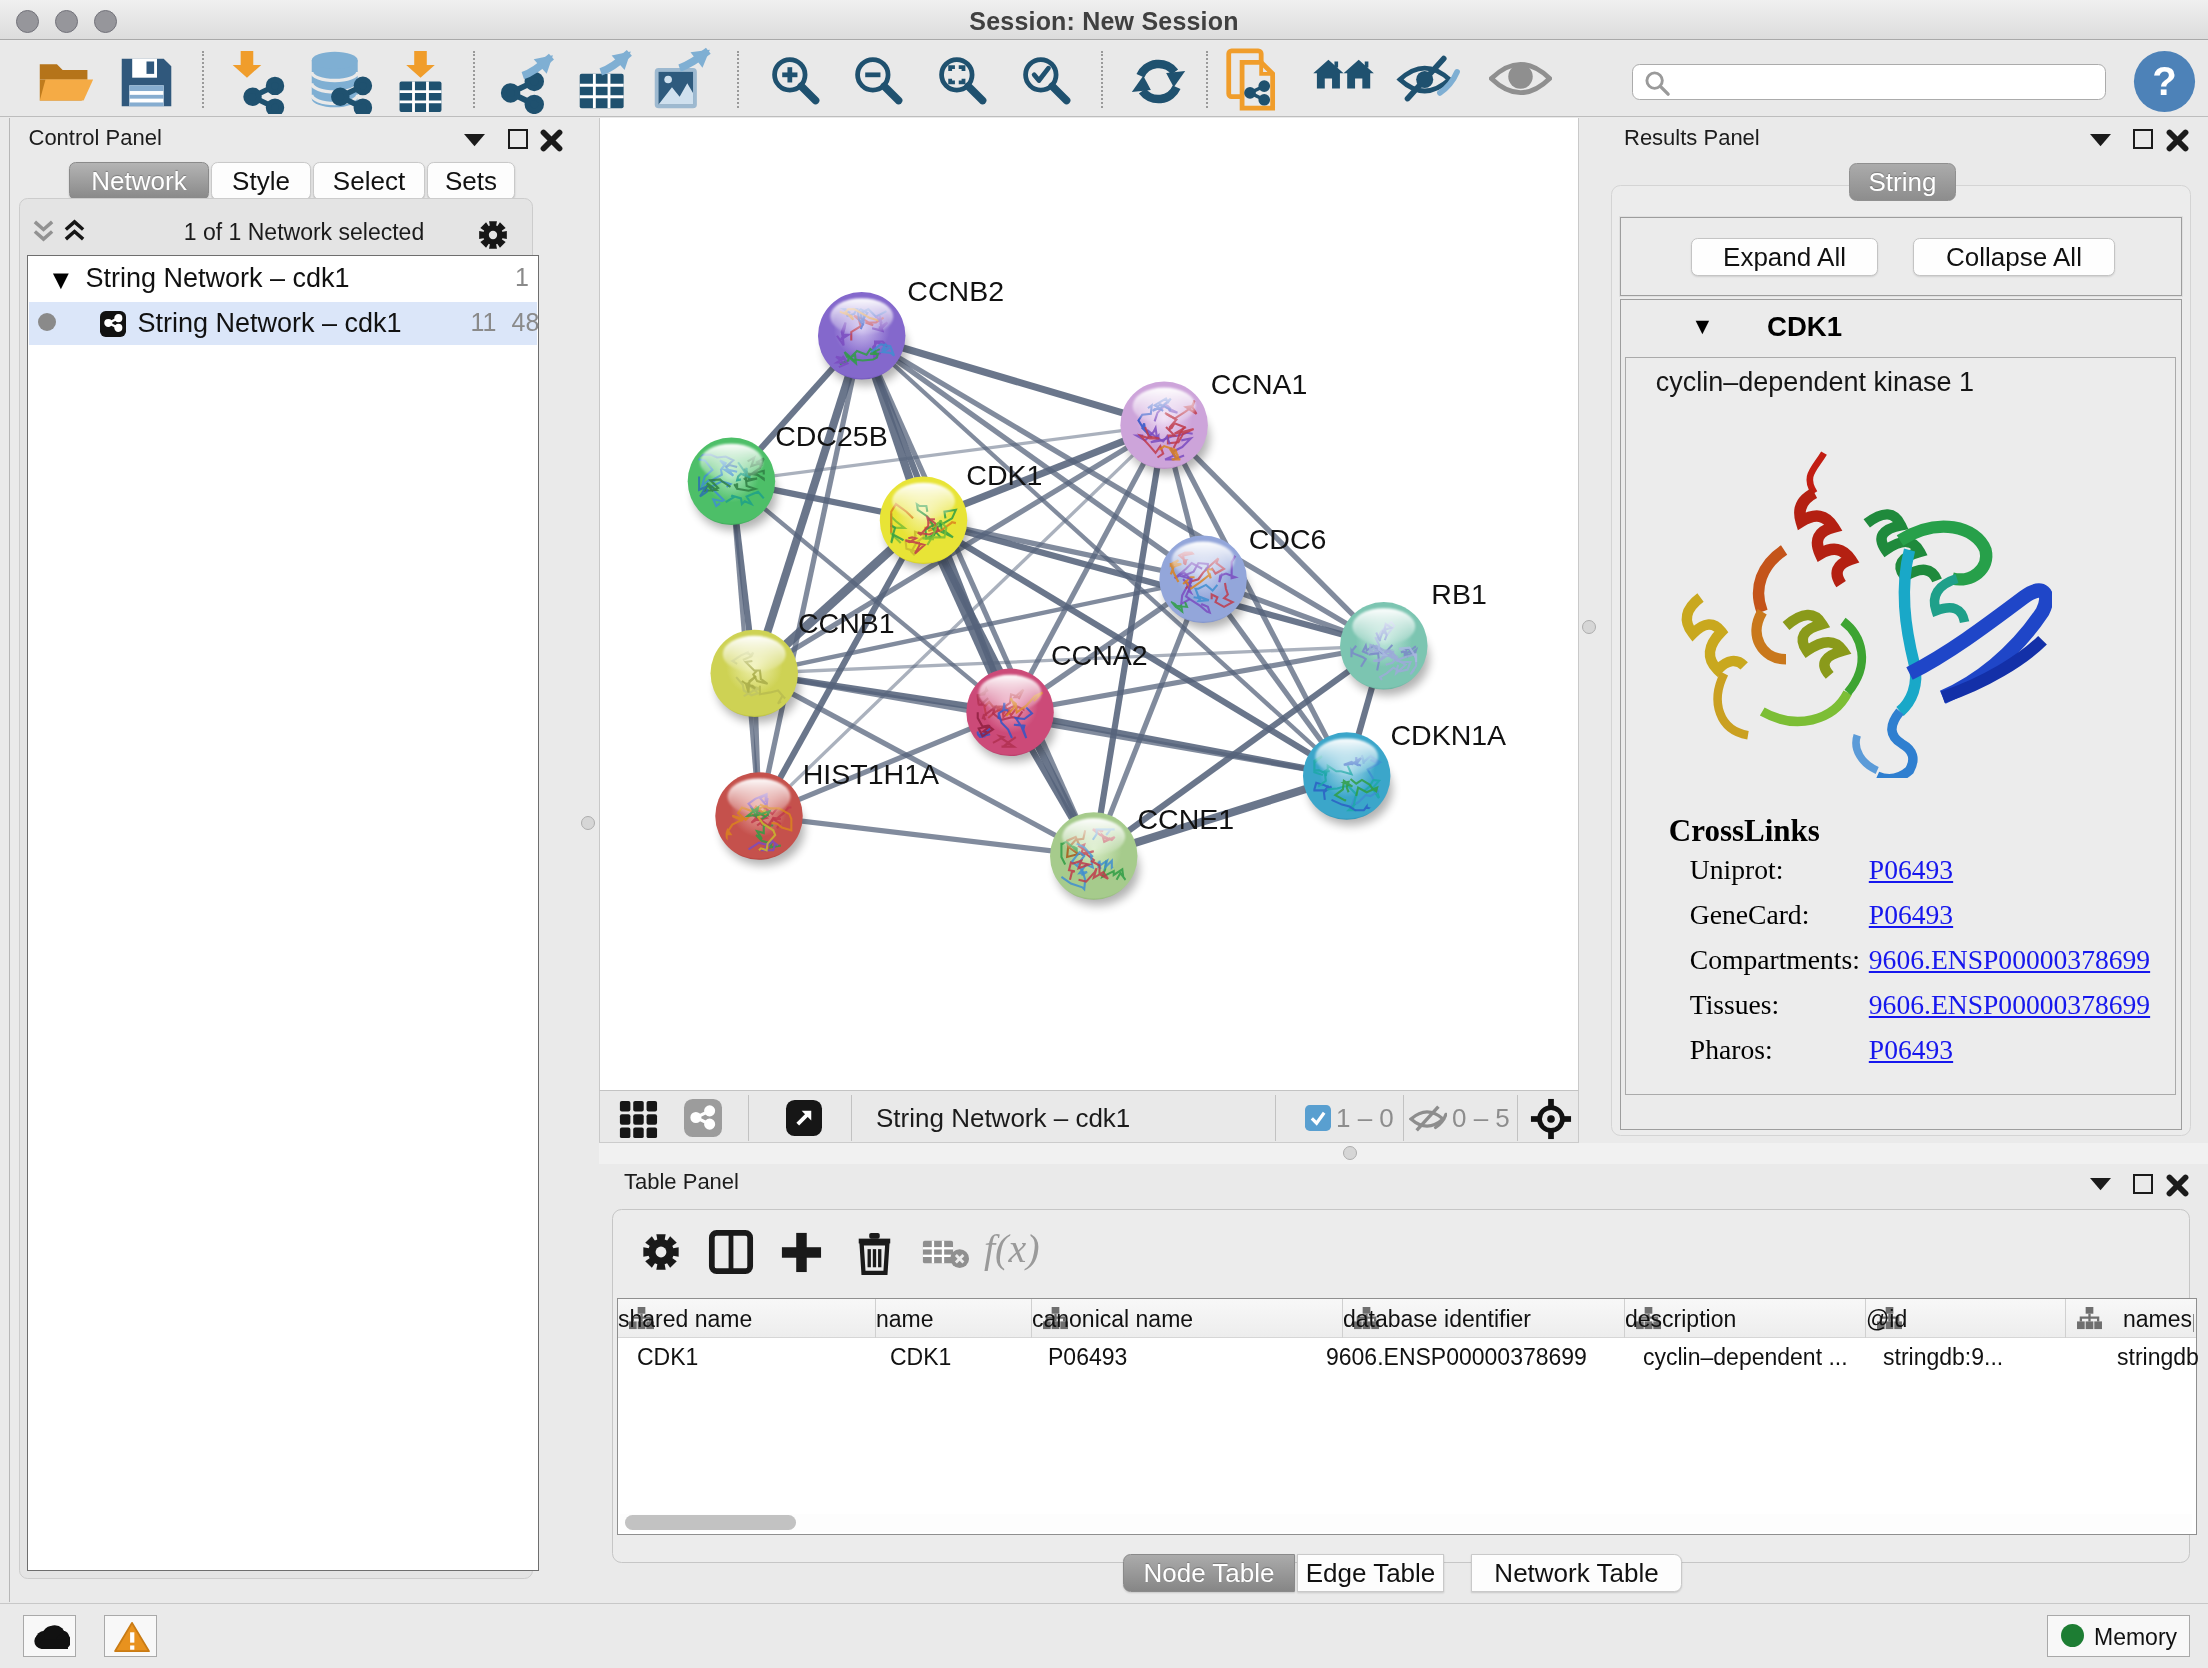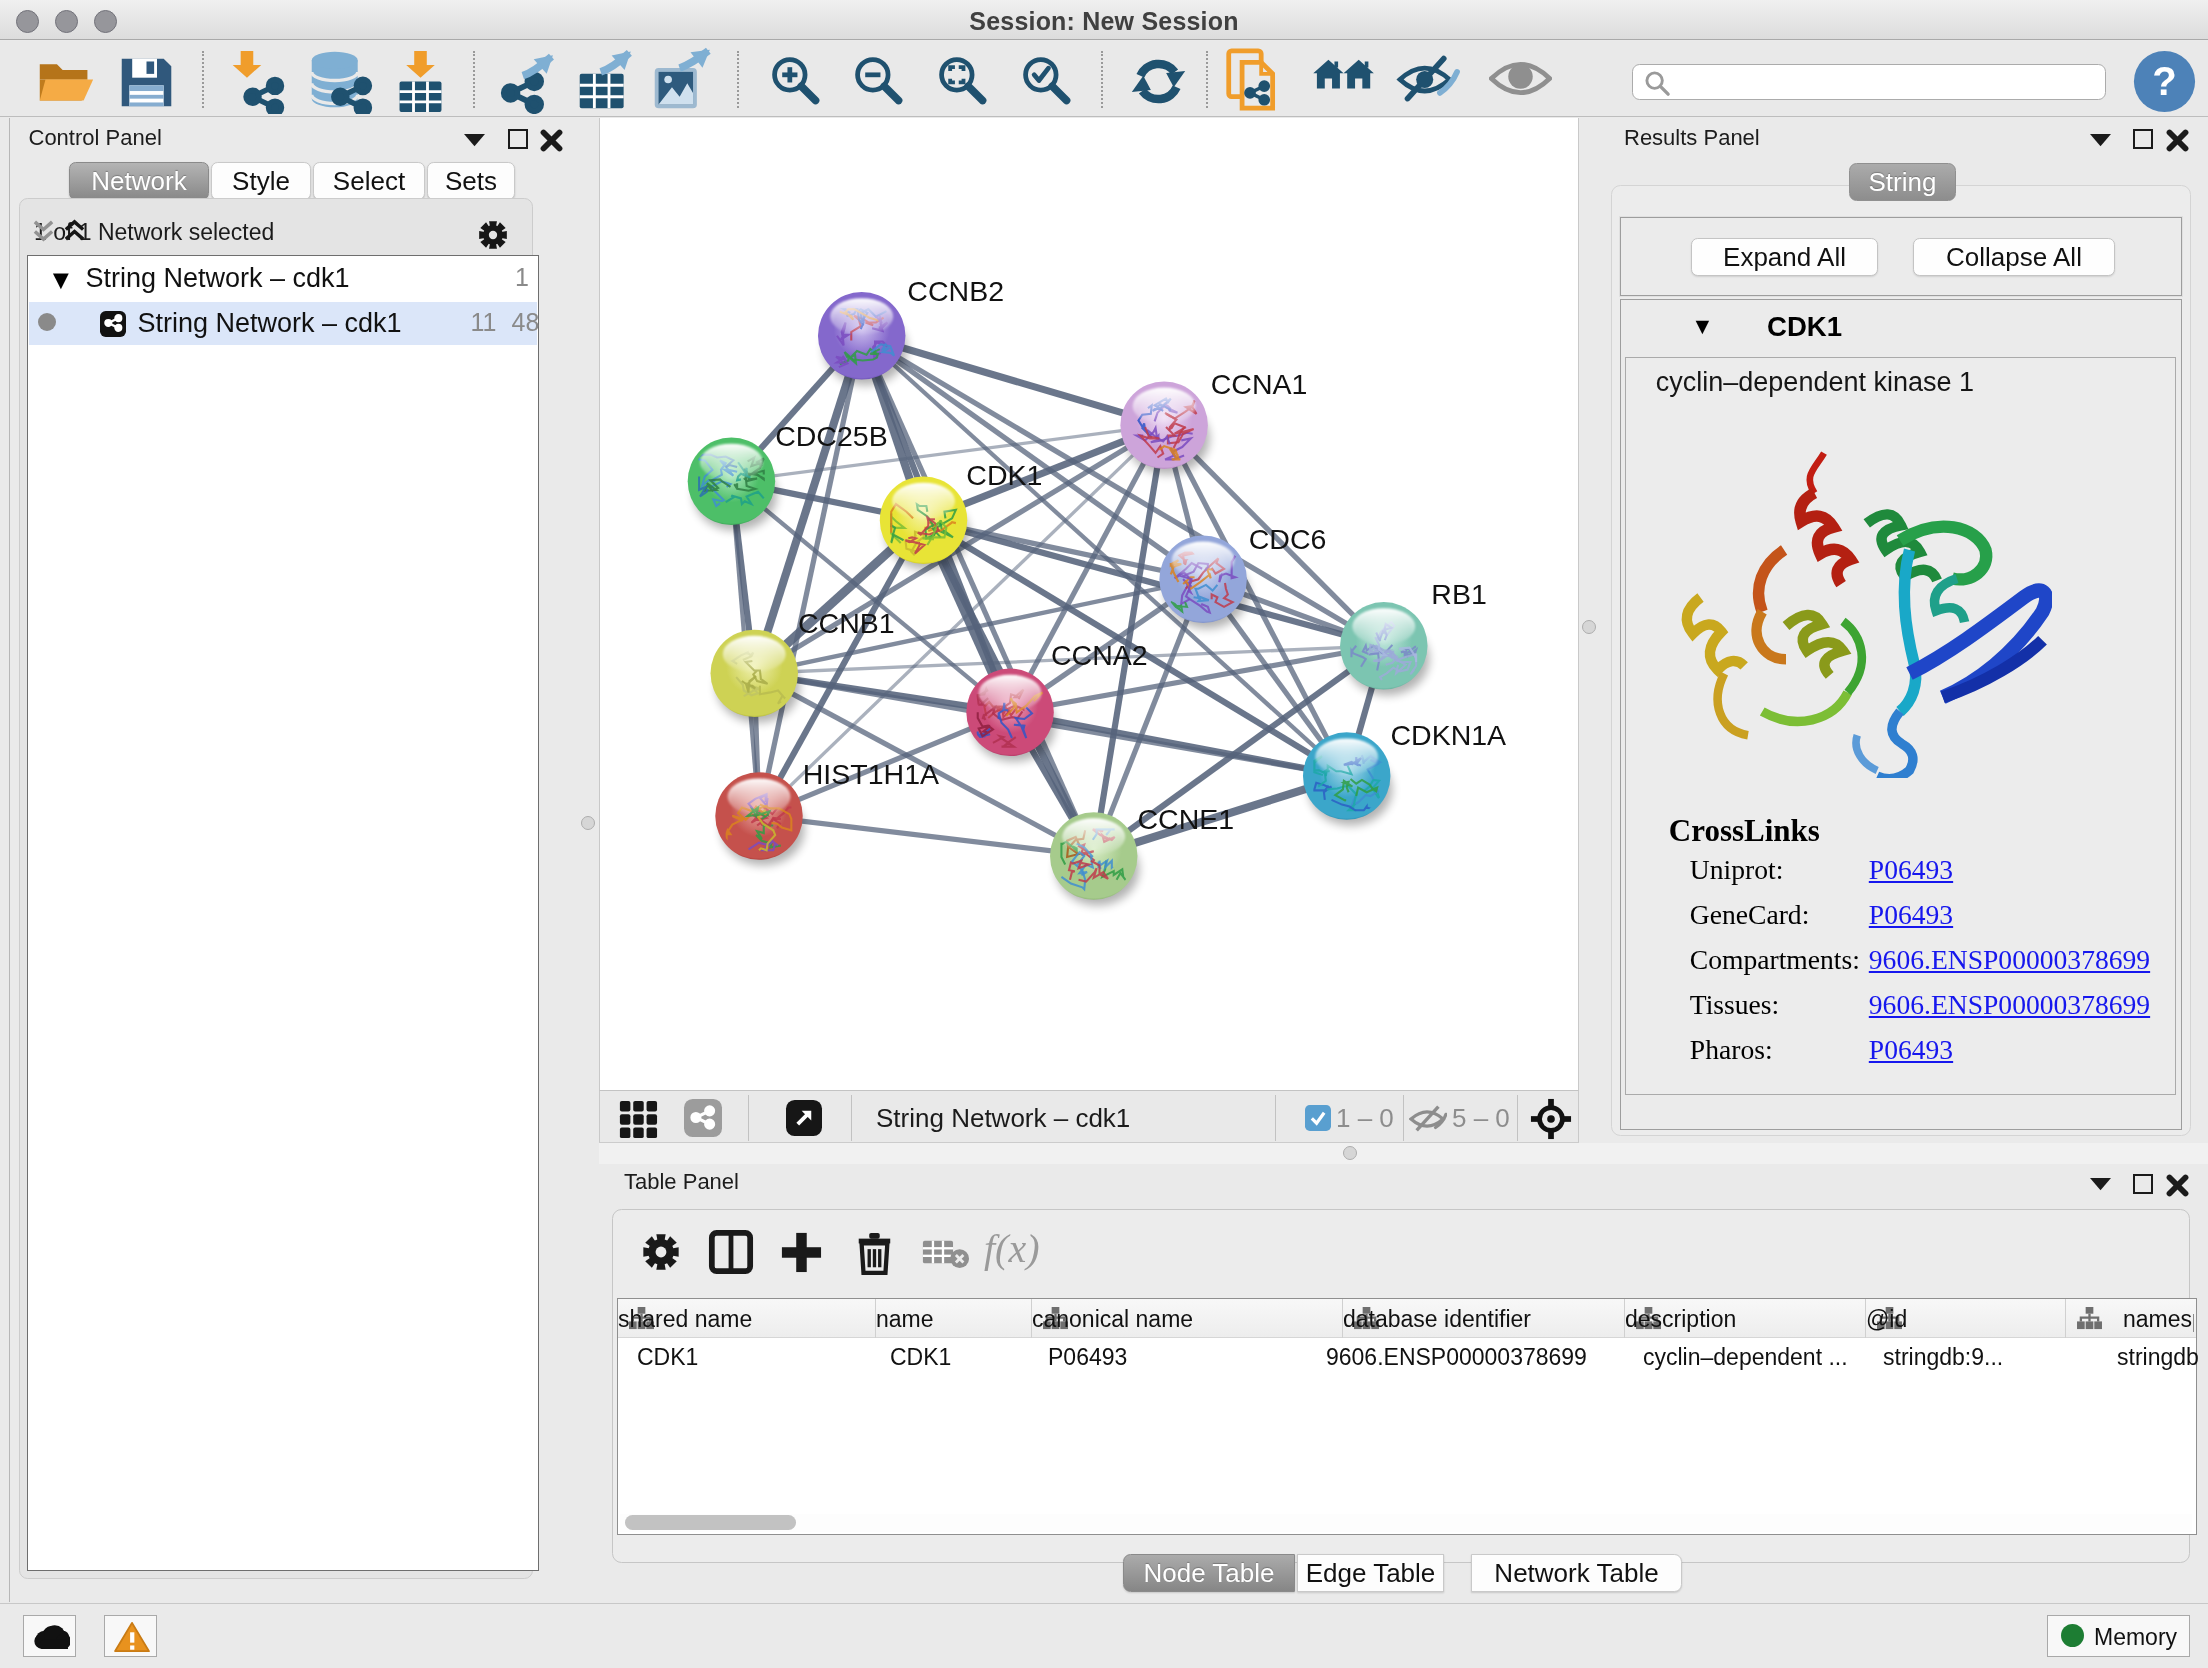"1 of 1 Network selected" #cp-selbar { text-align: left -> center }
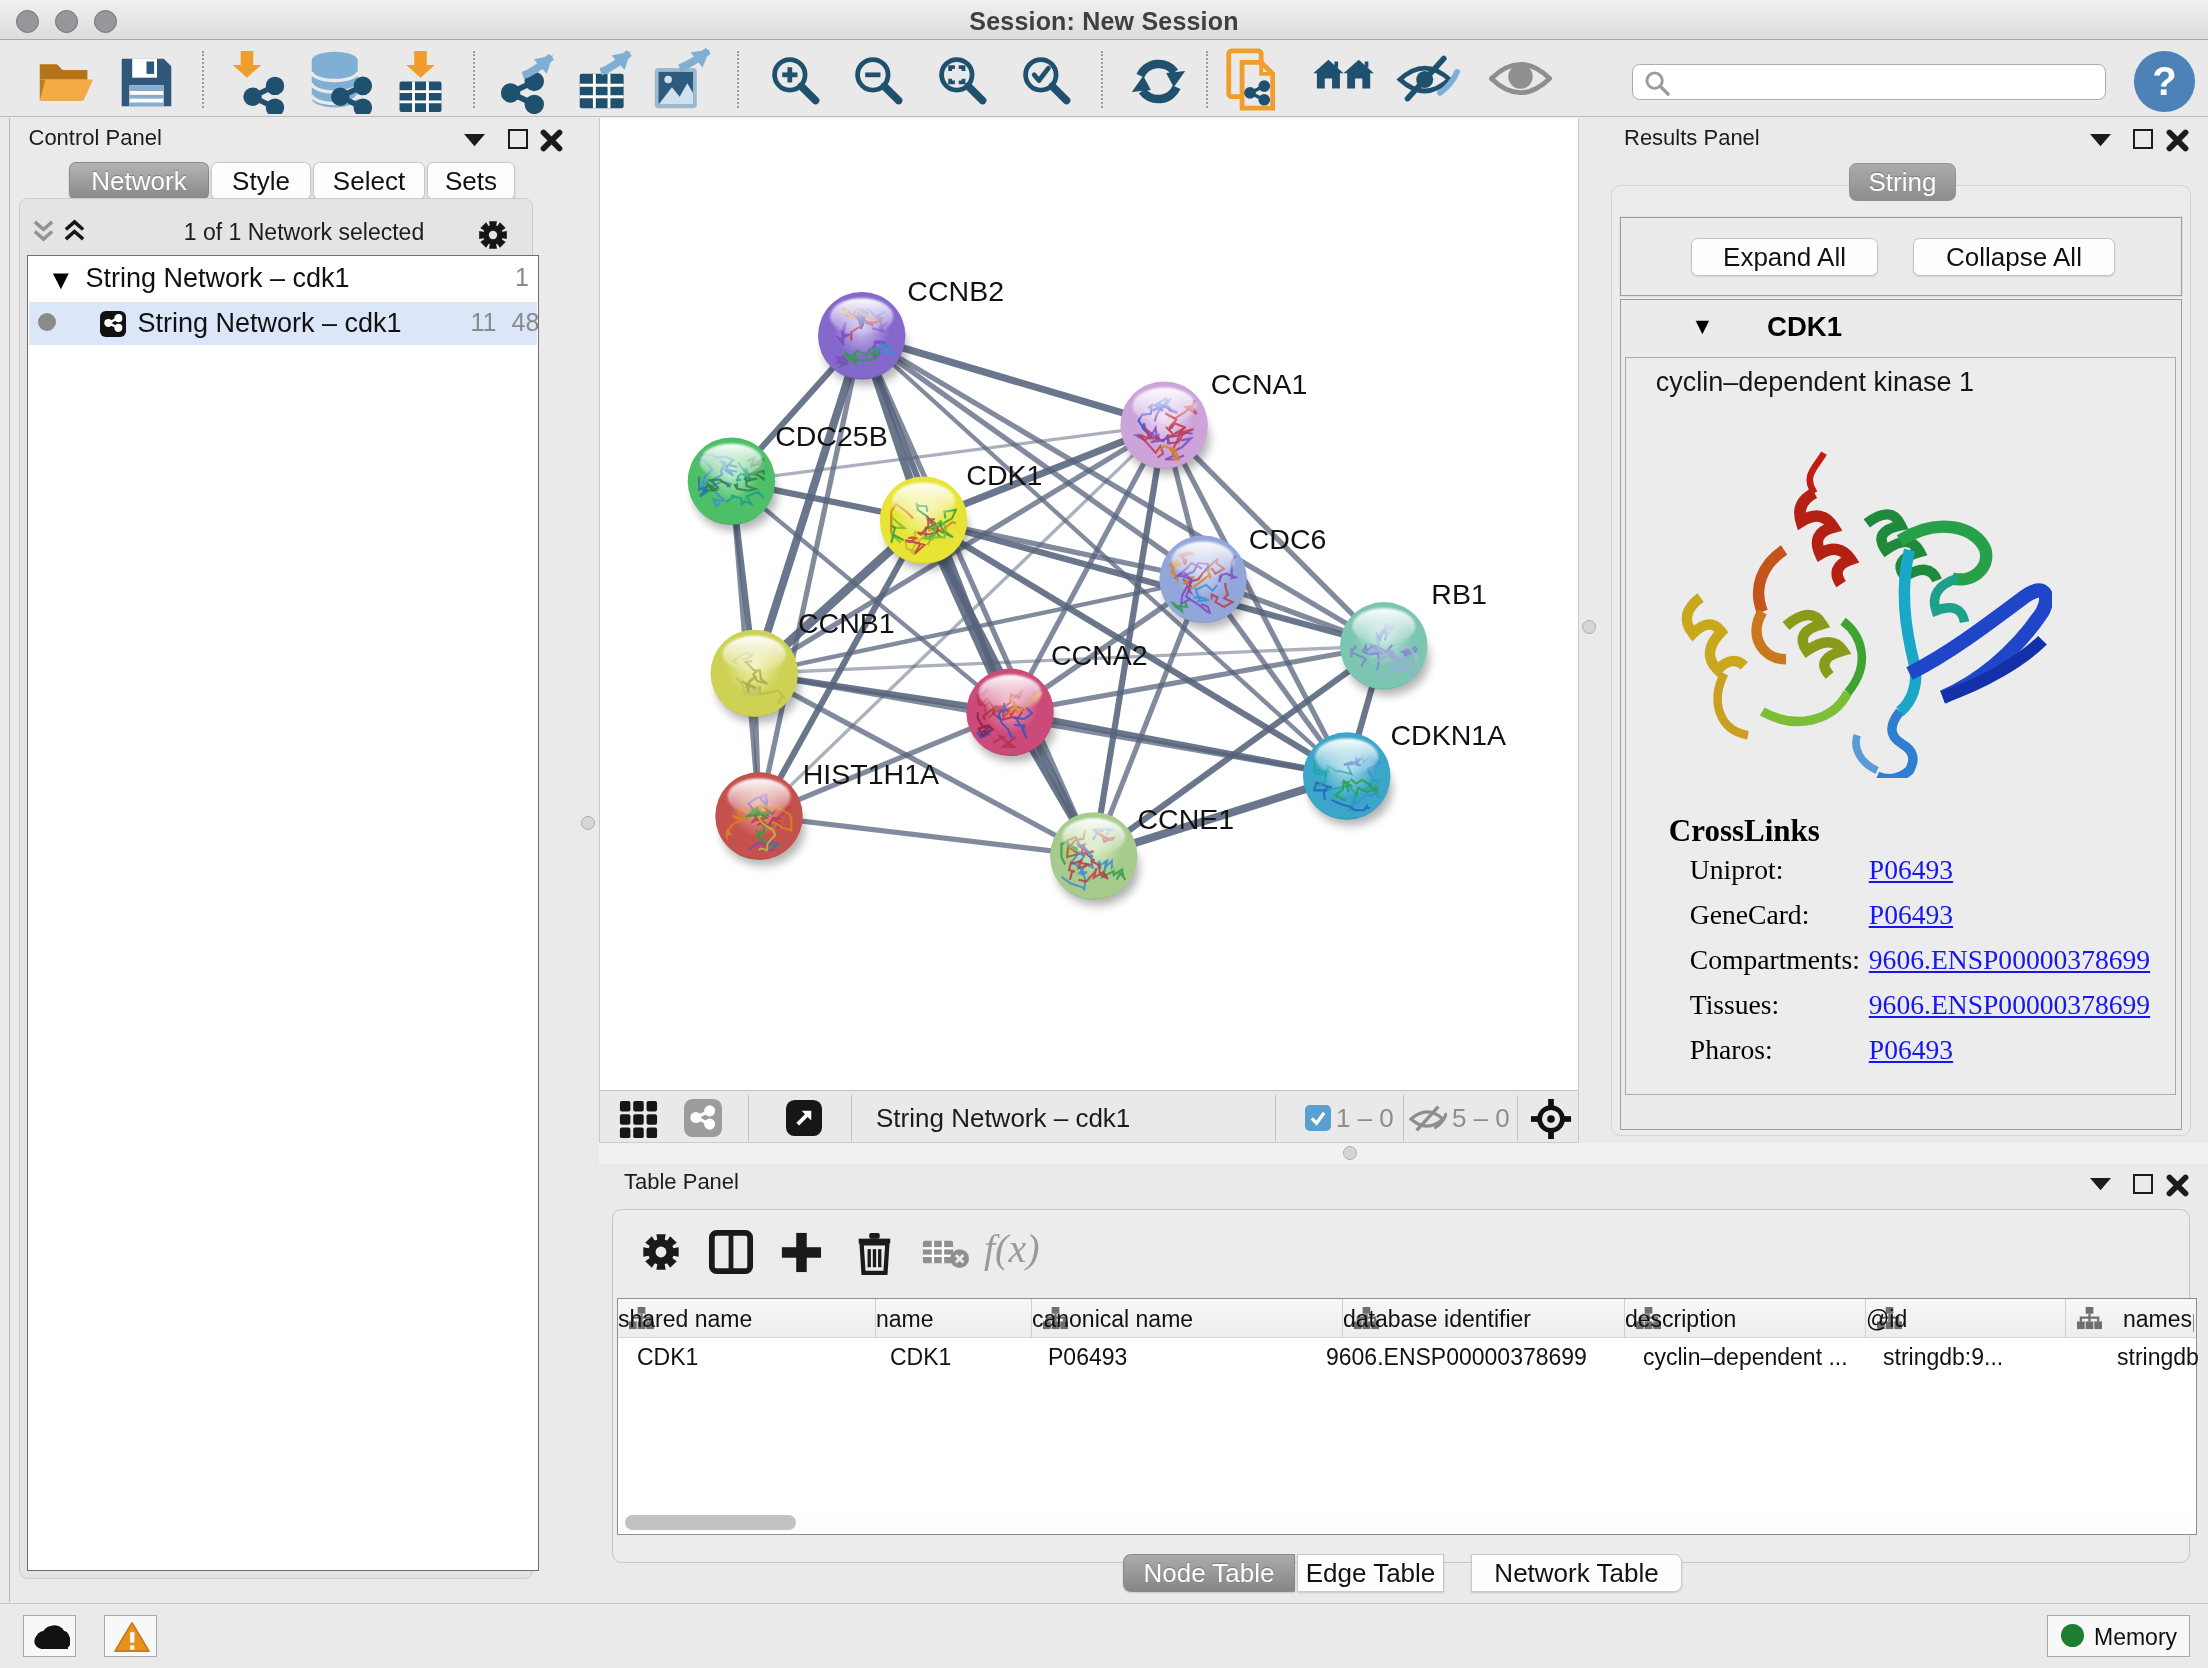"5 – 0" div.nbtxt { text: 5 – 0 -> 0 – 5 }
